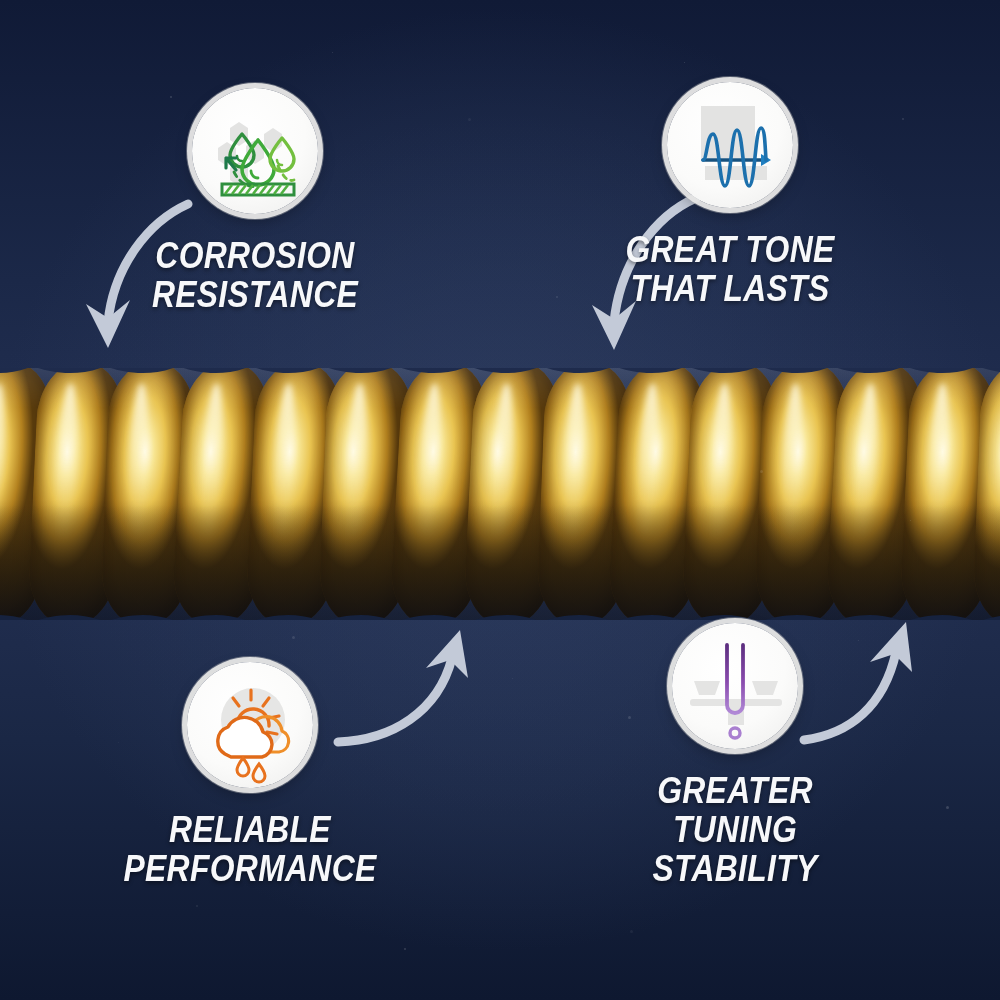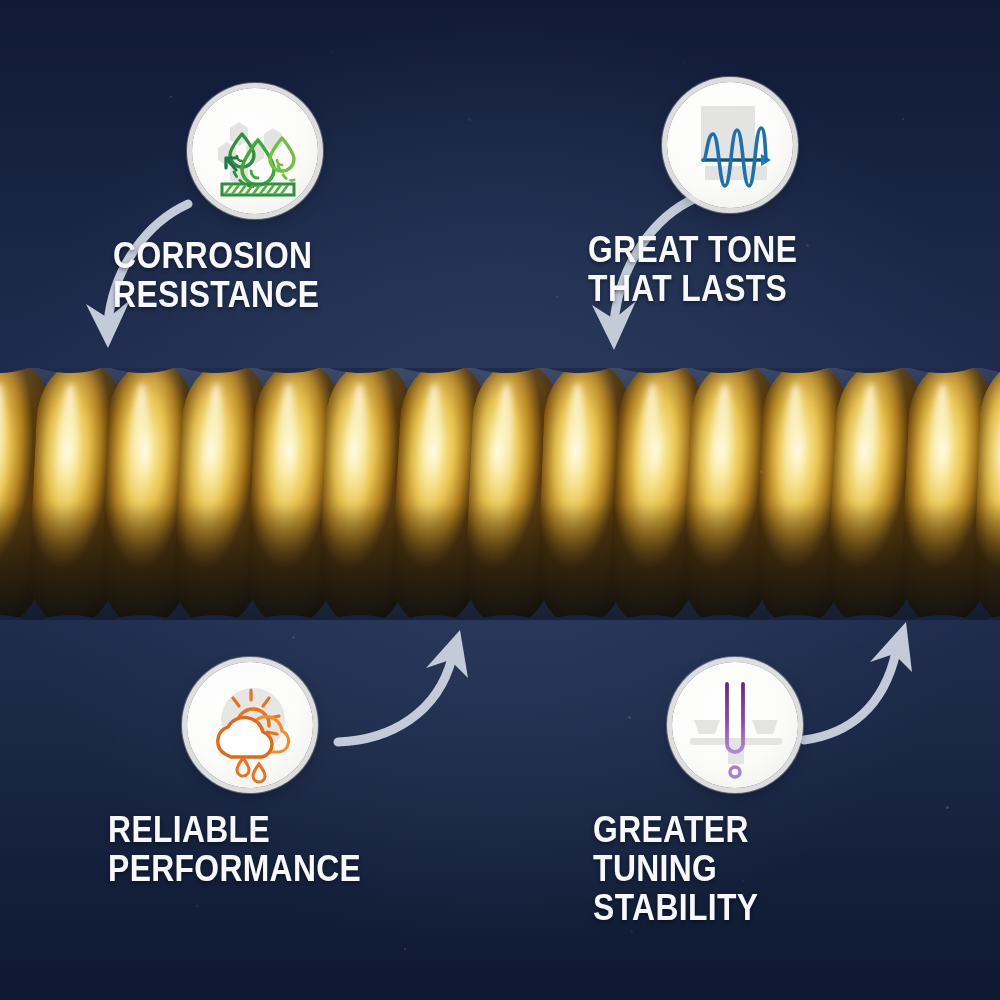"CORROSION" .feature { font-style: none -> italic; text-align: none -> center }
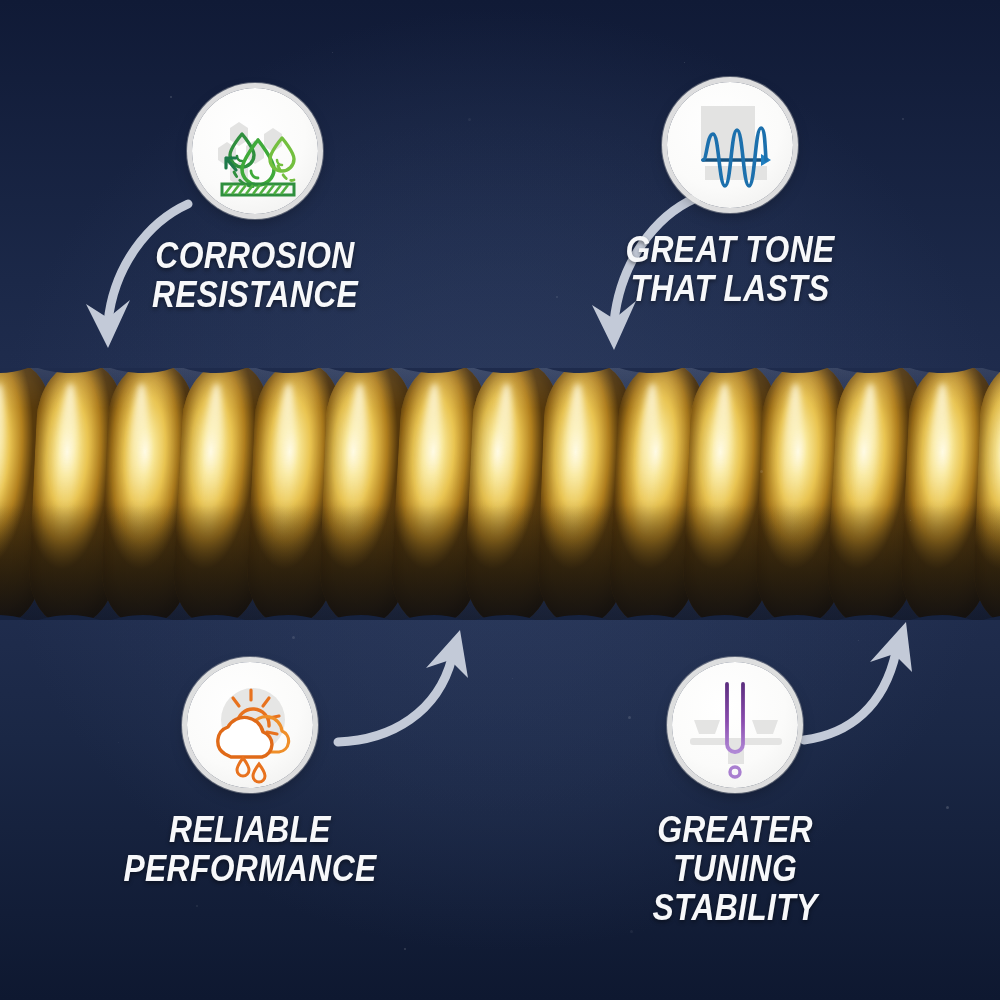"GREATER TUNING" #feature-tuning { top: 662px -> 623px }
